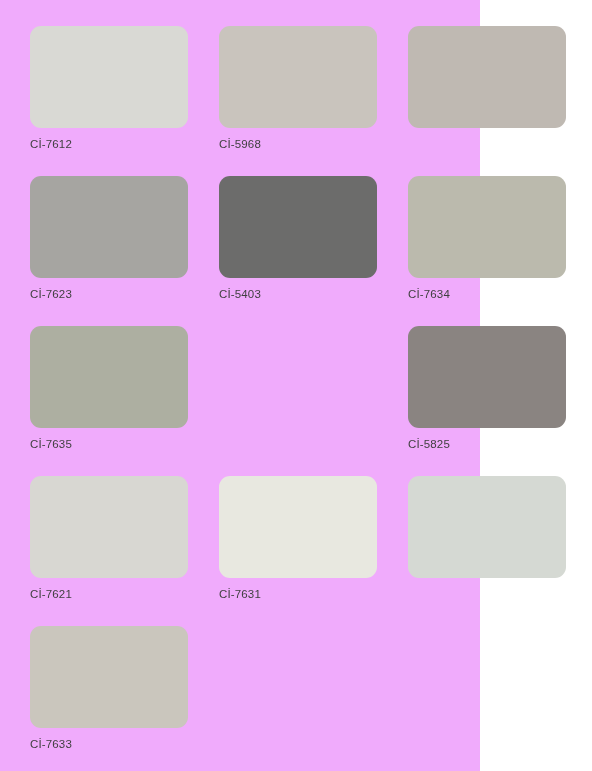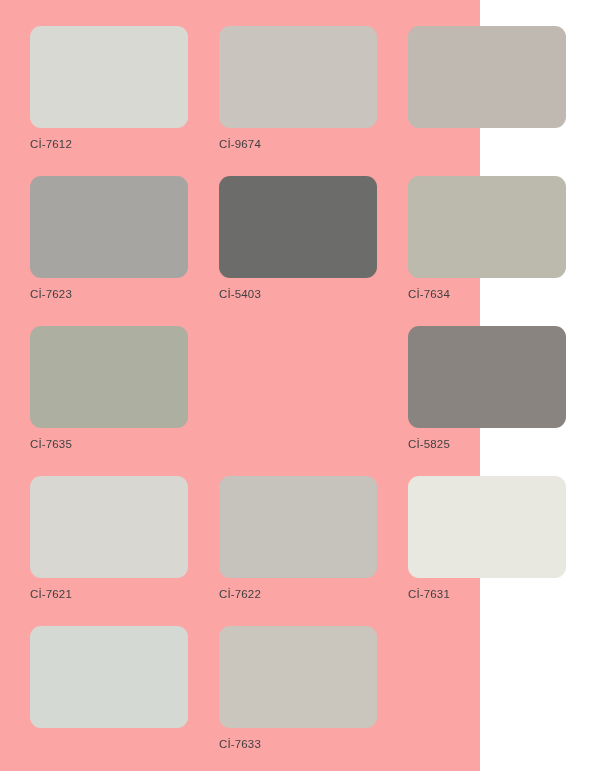"Cİ-7612" .palette-page { background: #fca5a5 -> #f0abfc }
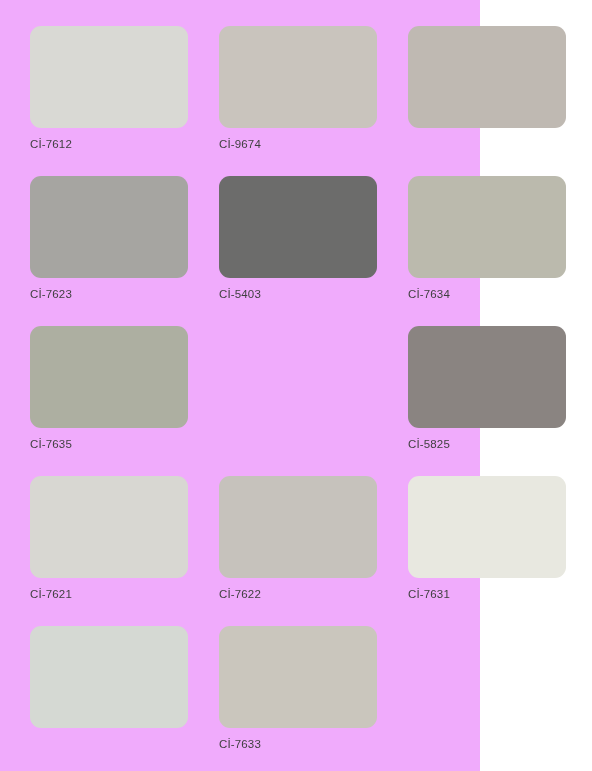"Cİ-9674" span.swatch-label { text: Cİ-9674 -> Cİ-5968 }
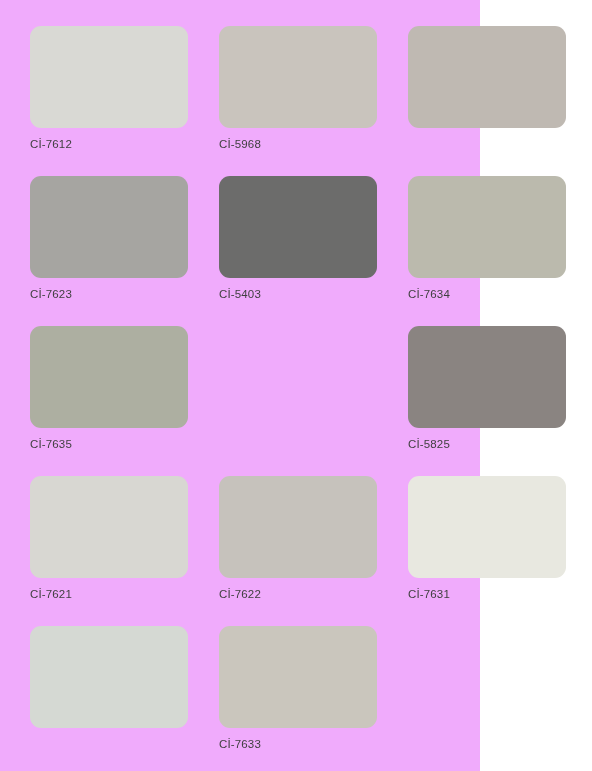"Cİ-7622" div.swatch-cell { html: <div> <div></div> <span>Cİ-7622</span> </div> -> none }
